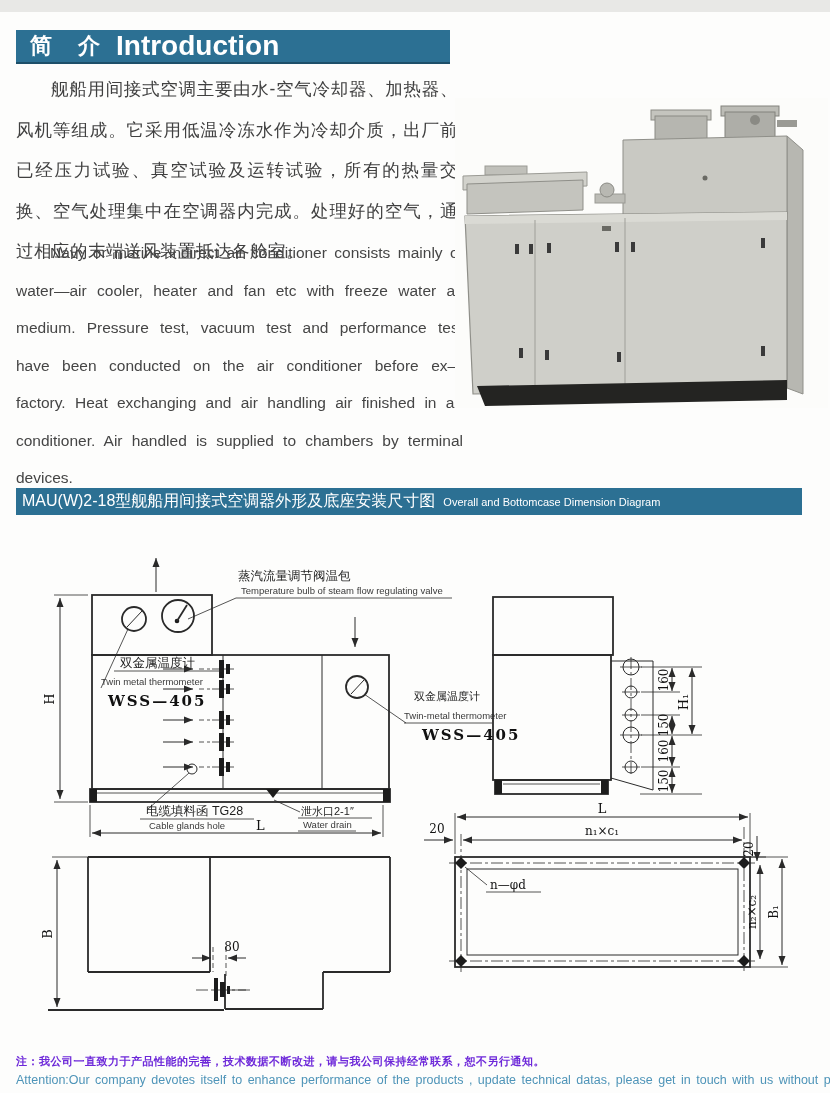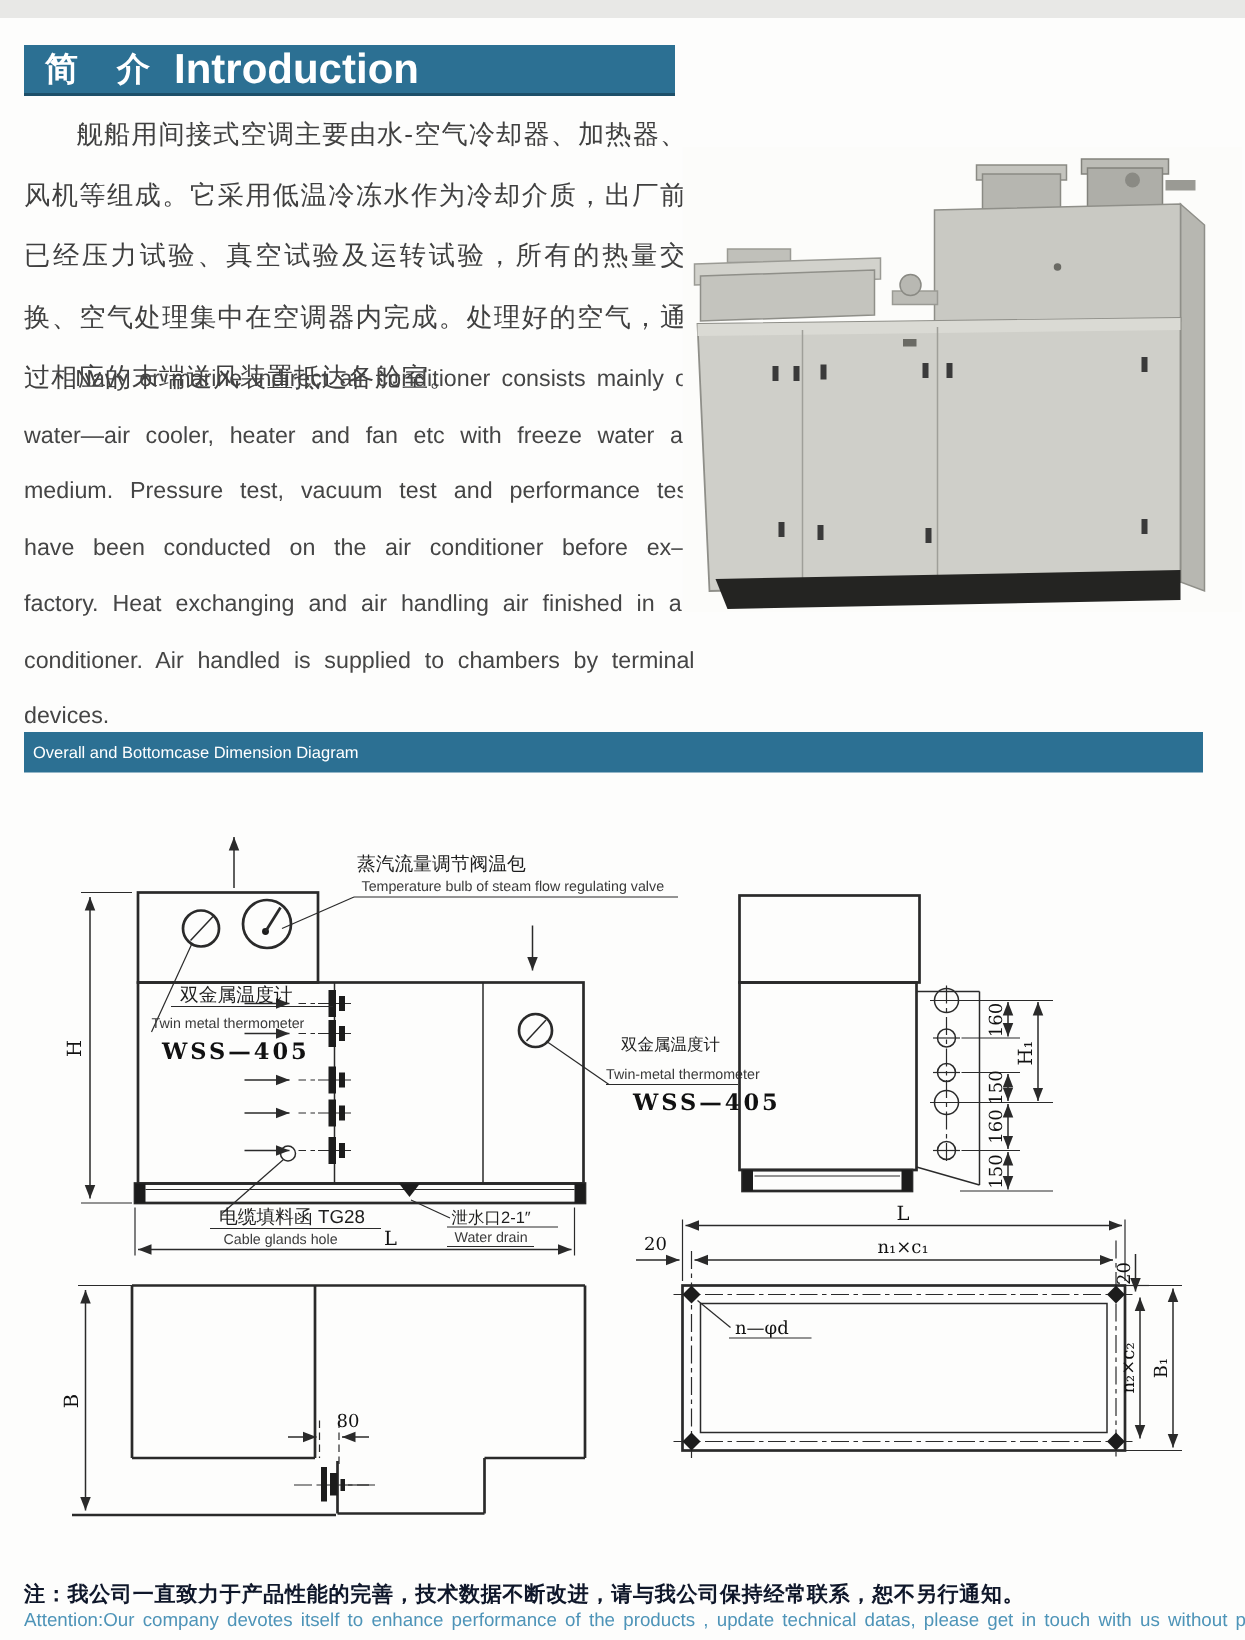"MAU(W)2-18型舰船用间接式空调器外形及底座安装尺寸图" span.zh { html: none -> <span>MAU(W)2-18型舰船用间接式空调器外形及底座安装尺寸图</span> }
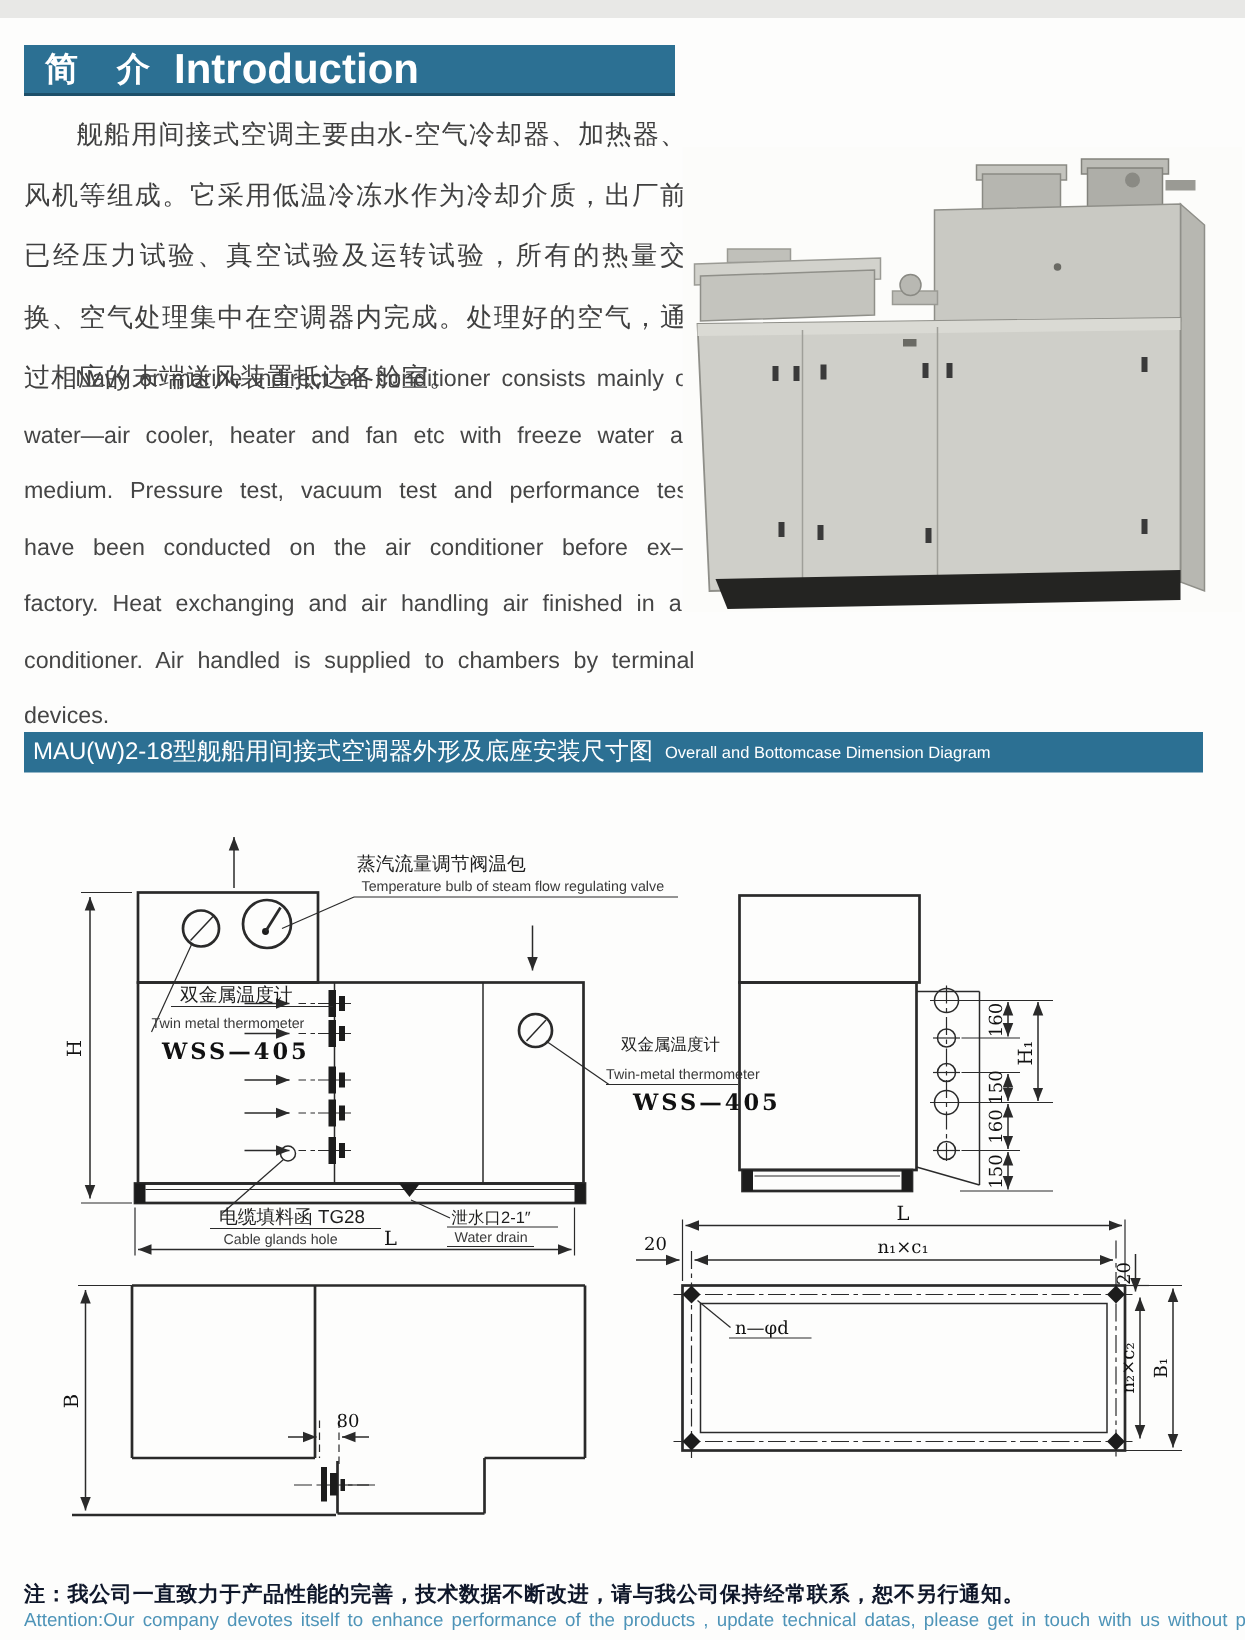"注：我公司一直致力于产品性能的完善，技术数据不断改进，请与我公司保持经常联系，恕" .footer-zh { color: #0f172a -> #6d28d9; font-size: 14px -> 11px }
